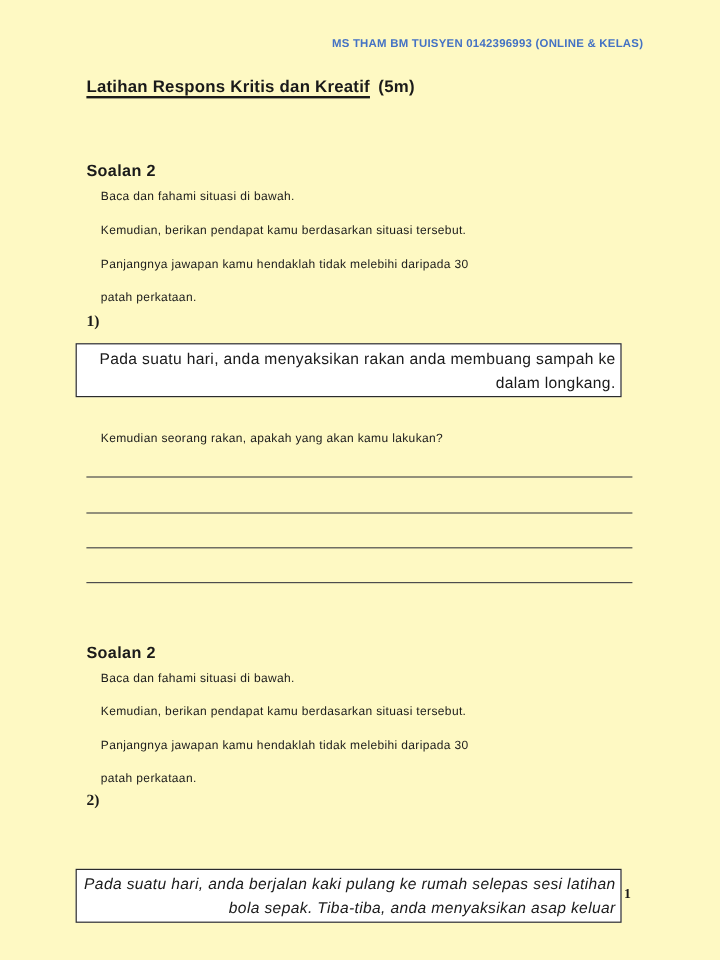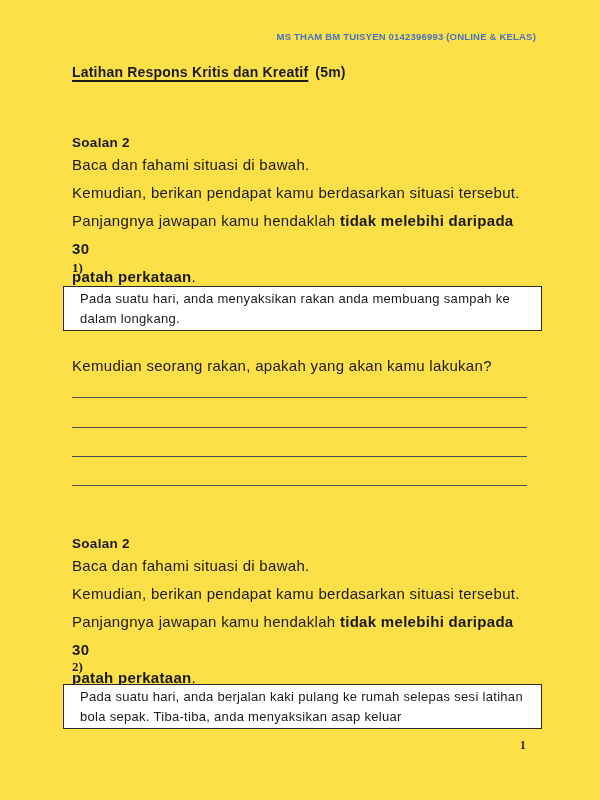"MS THAM BM TUISYEN 0142396993" .page { background: #fde047 -> #fef9c3 }
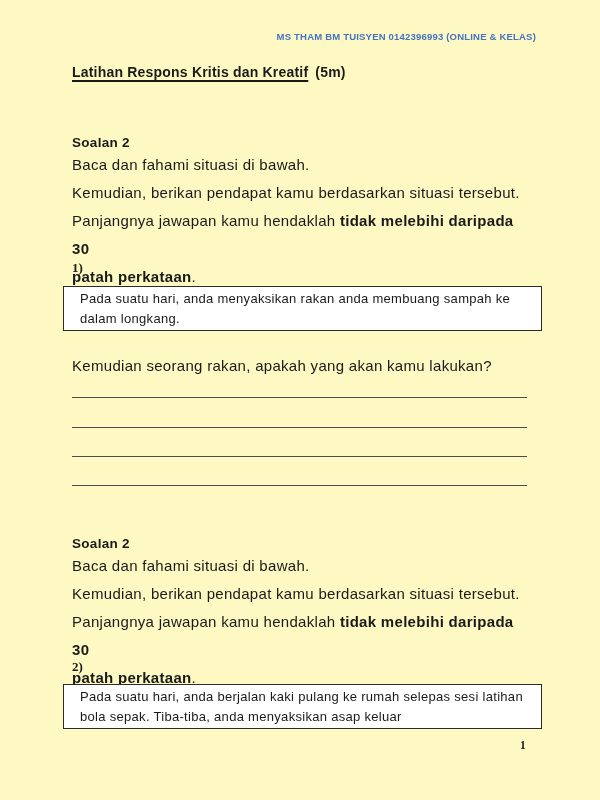"Baca dan fahami situasi di" .para { font-size: 15px -> 10px; left: 72px -> 84px }
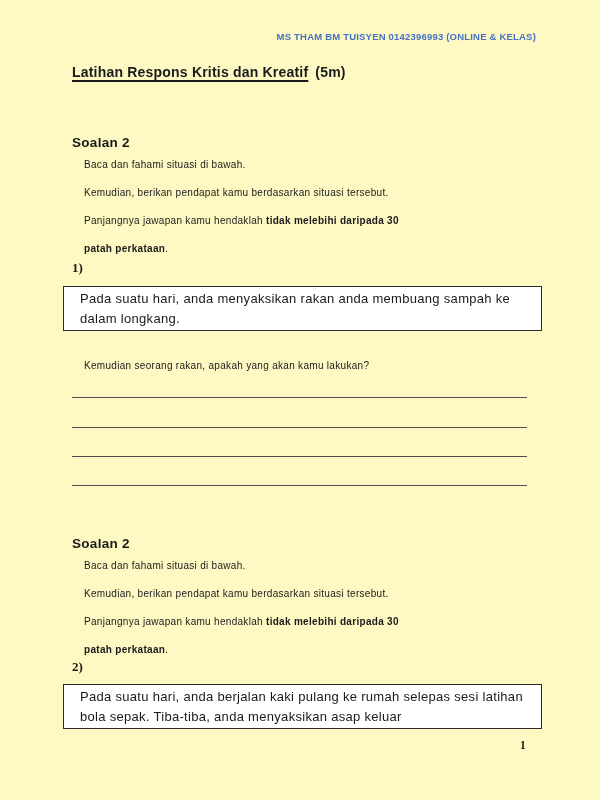"tidak melebihi daripada 30" .para .b { font-weight: bold -> normal }
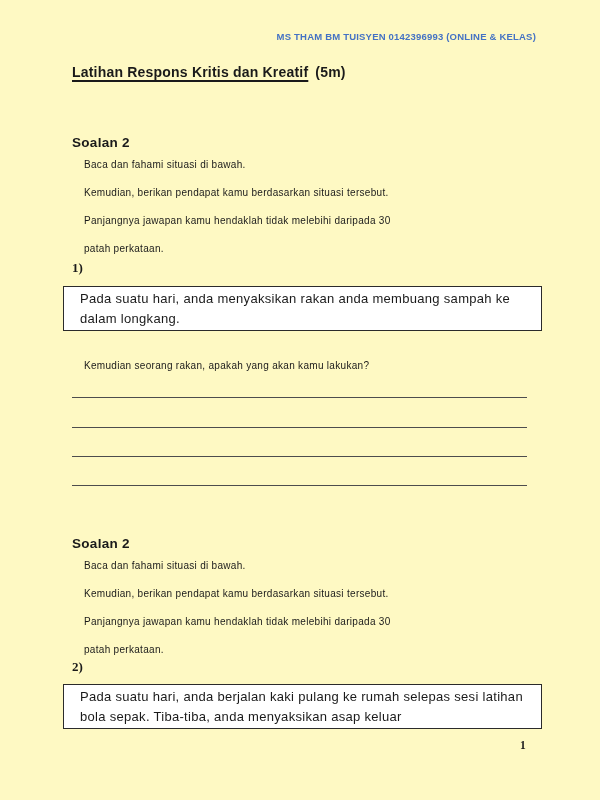"Pada suatu hari, anda menyaksikan" .sitbox { padding: 2px 16px -> 2px 4px; text-align: none -> right }
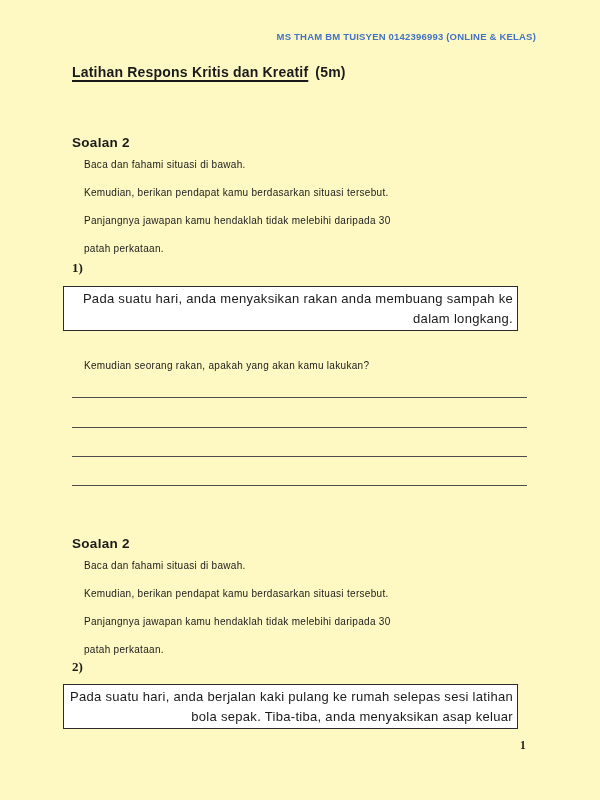"Pada suatu hari, anda berjalan" #s2-box { font-style: none -> italic; top: 684px -> 724px }
